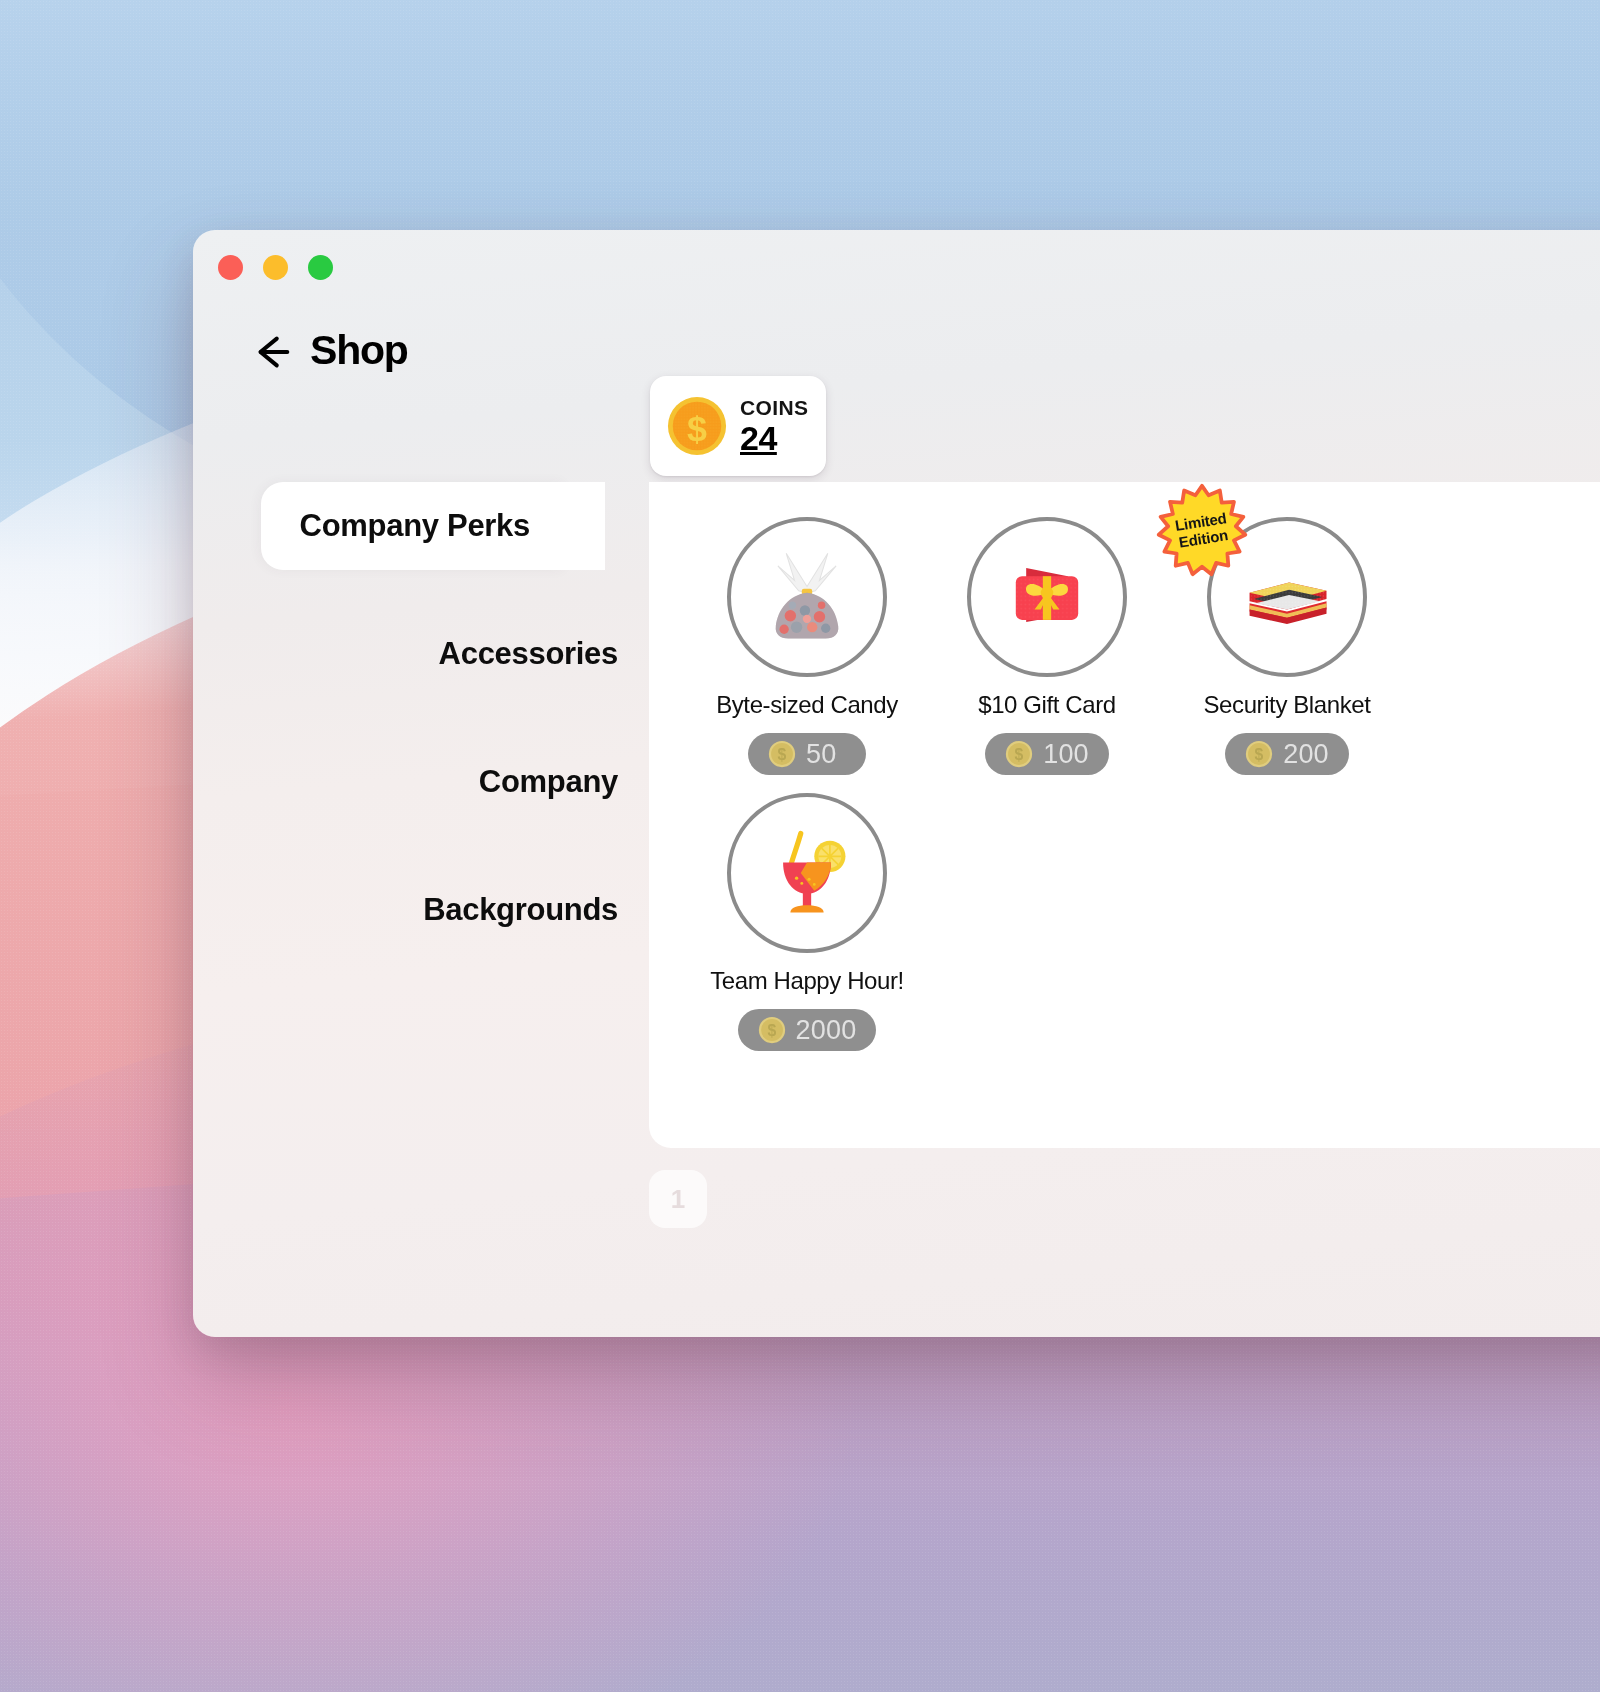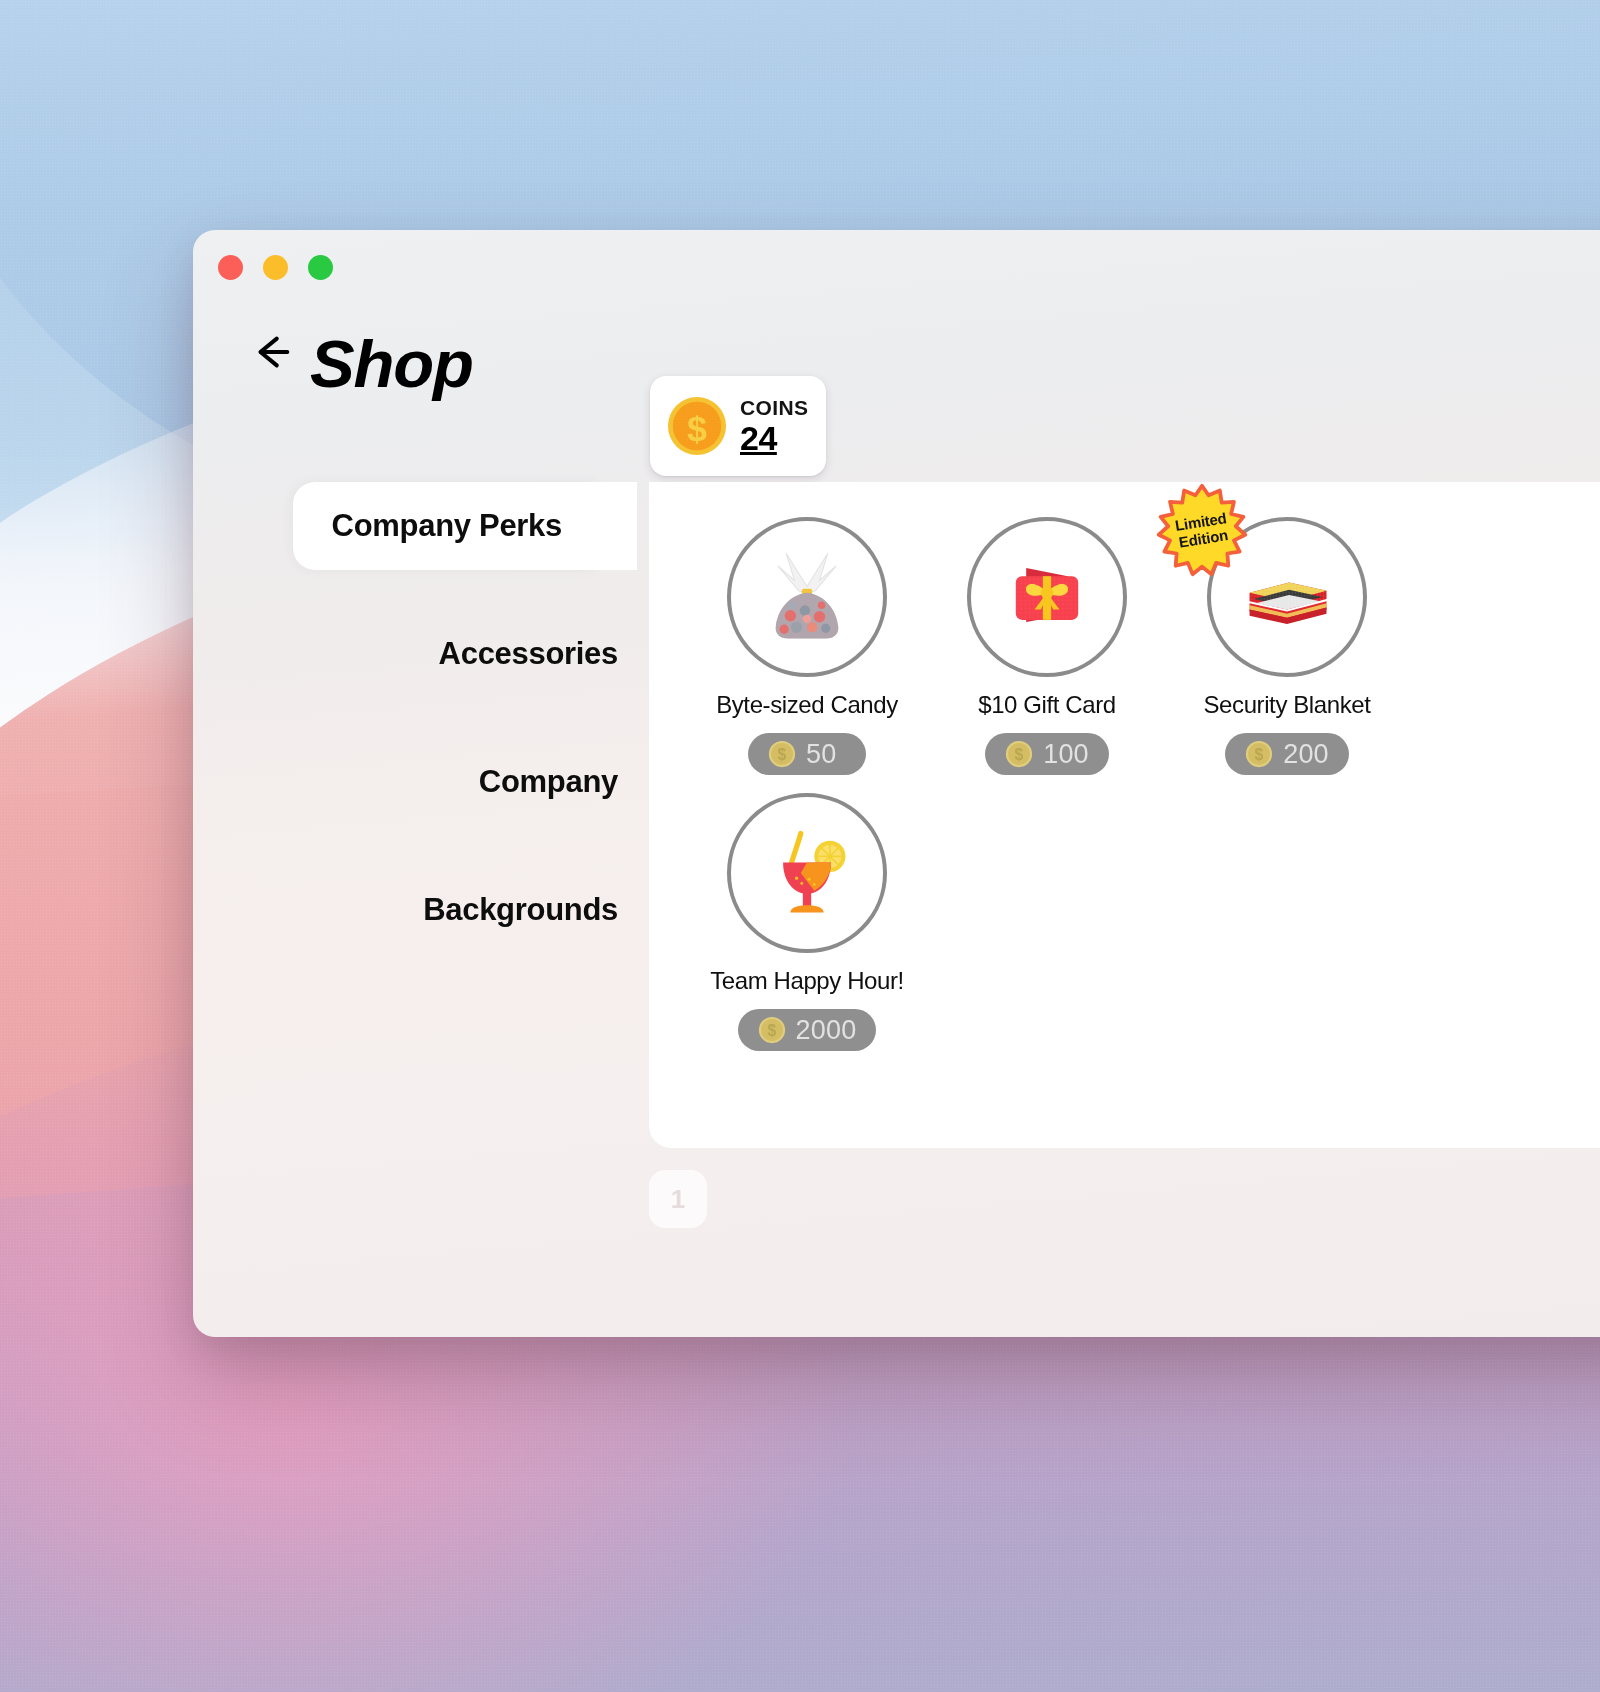"Shop" #page-title { font-size: 67px -> 41px; font-style: italic -> none; top: 20px -> 6px }
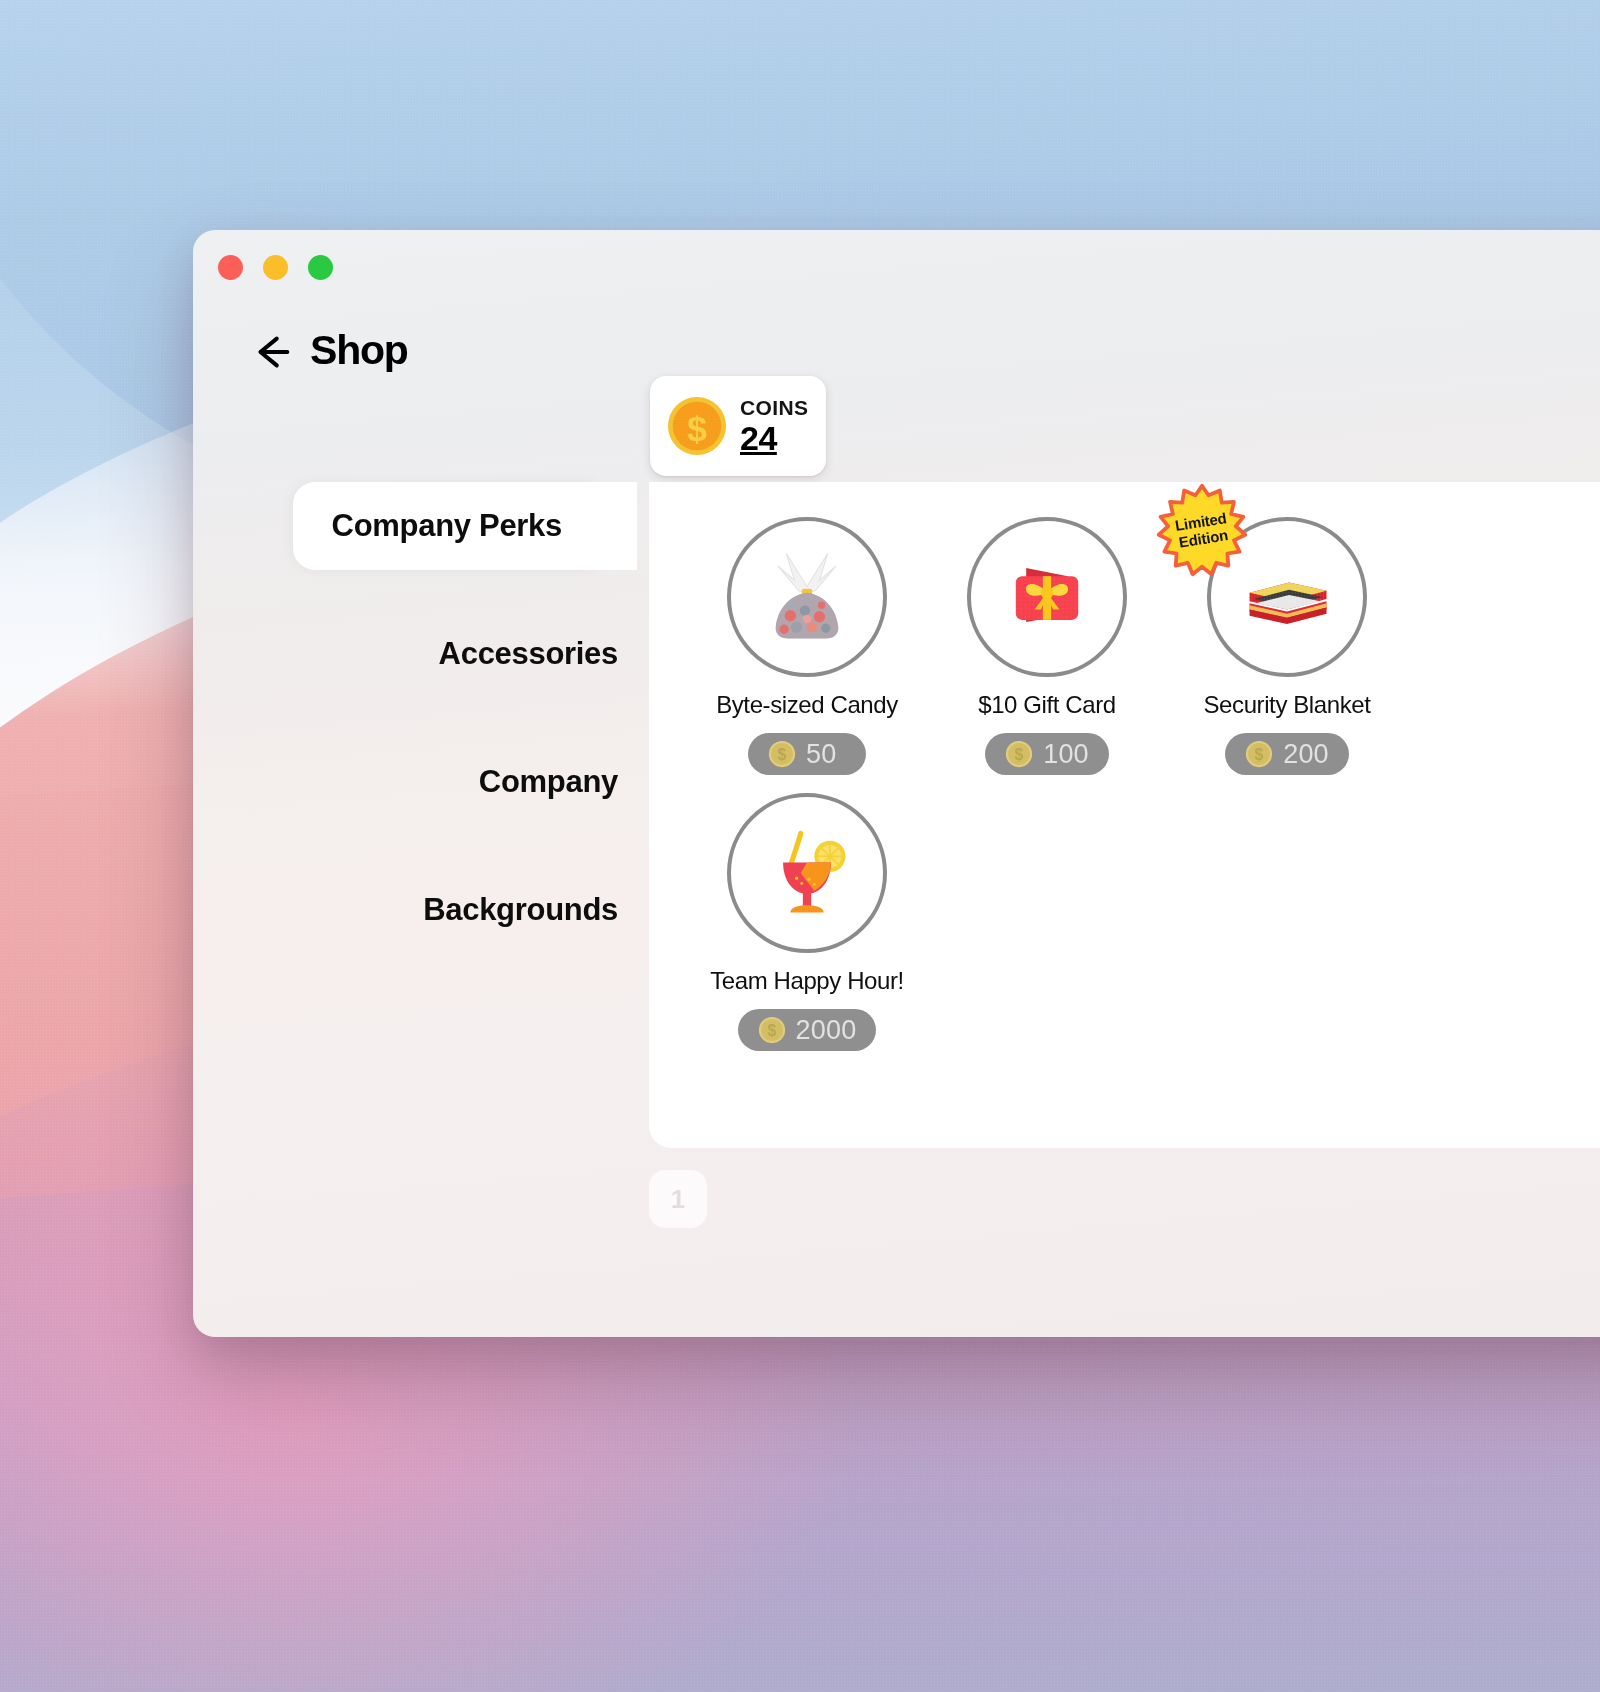"Company Perks" .nav-item.active { margin-left: 100px -> 68px }
